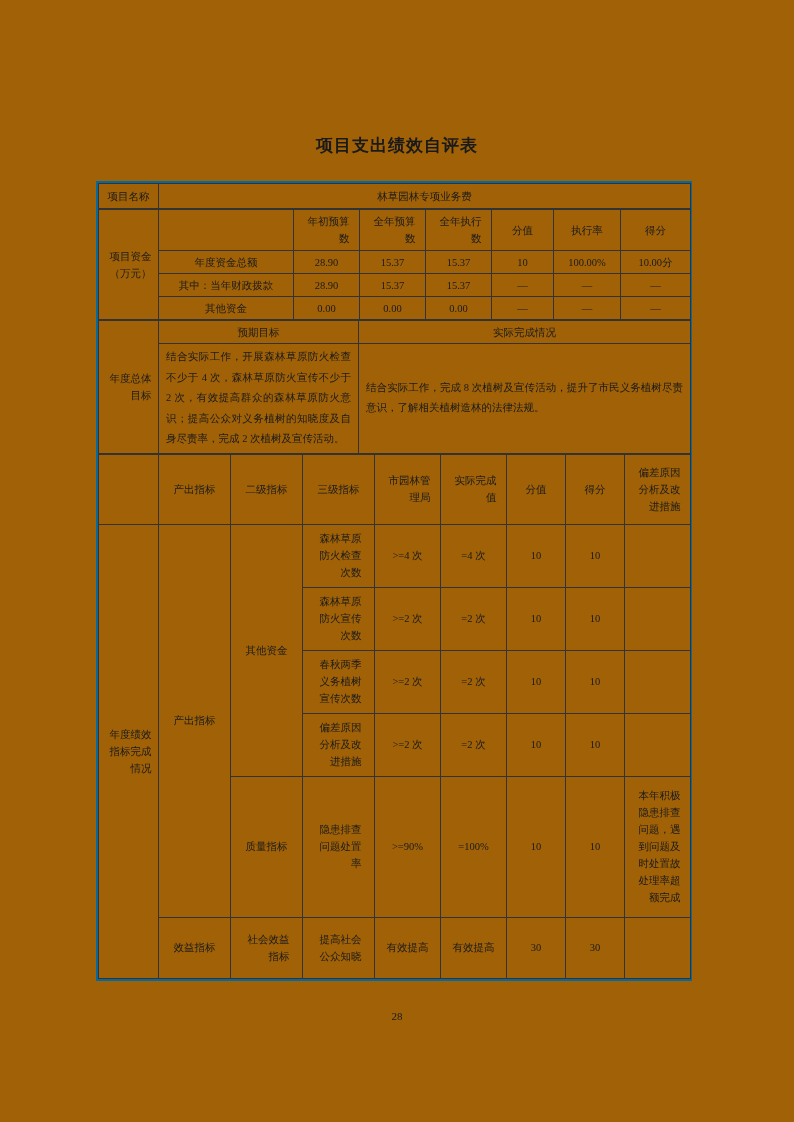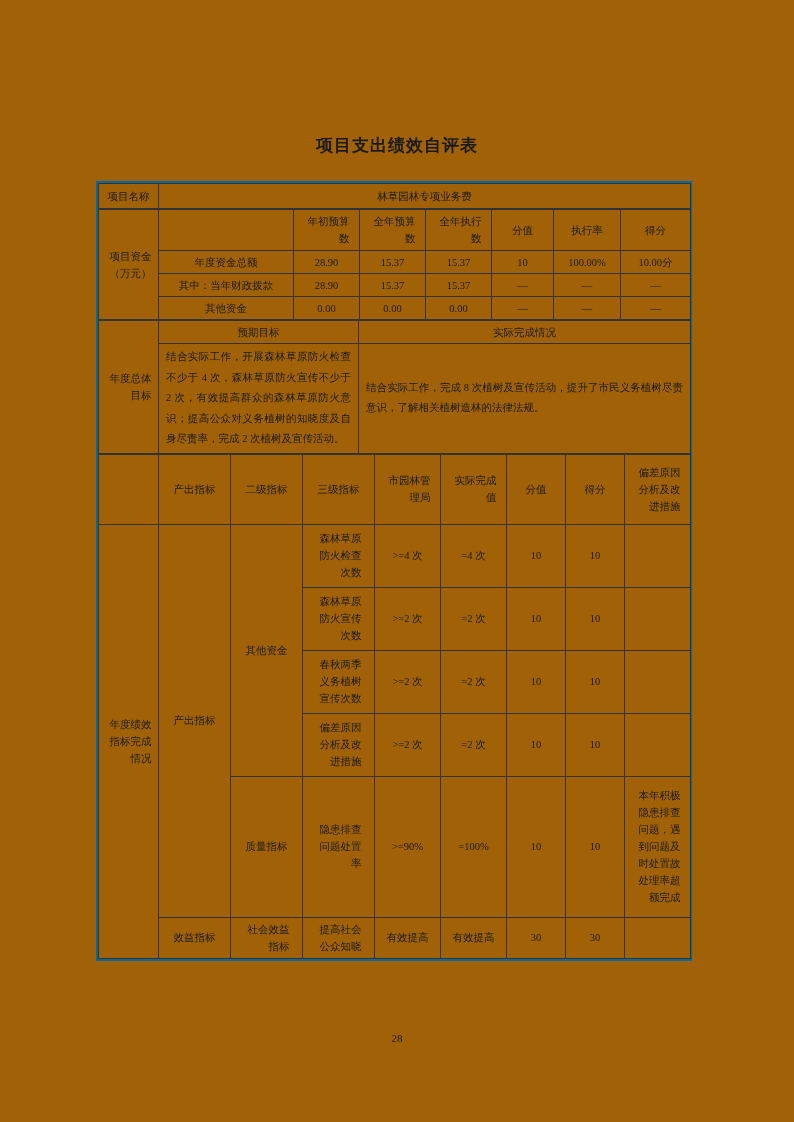"效益指标" tr.h45 { height: 41px -> 61px }
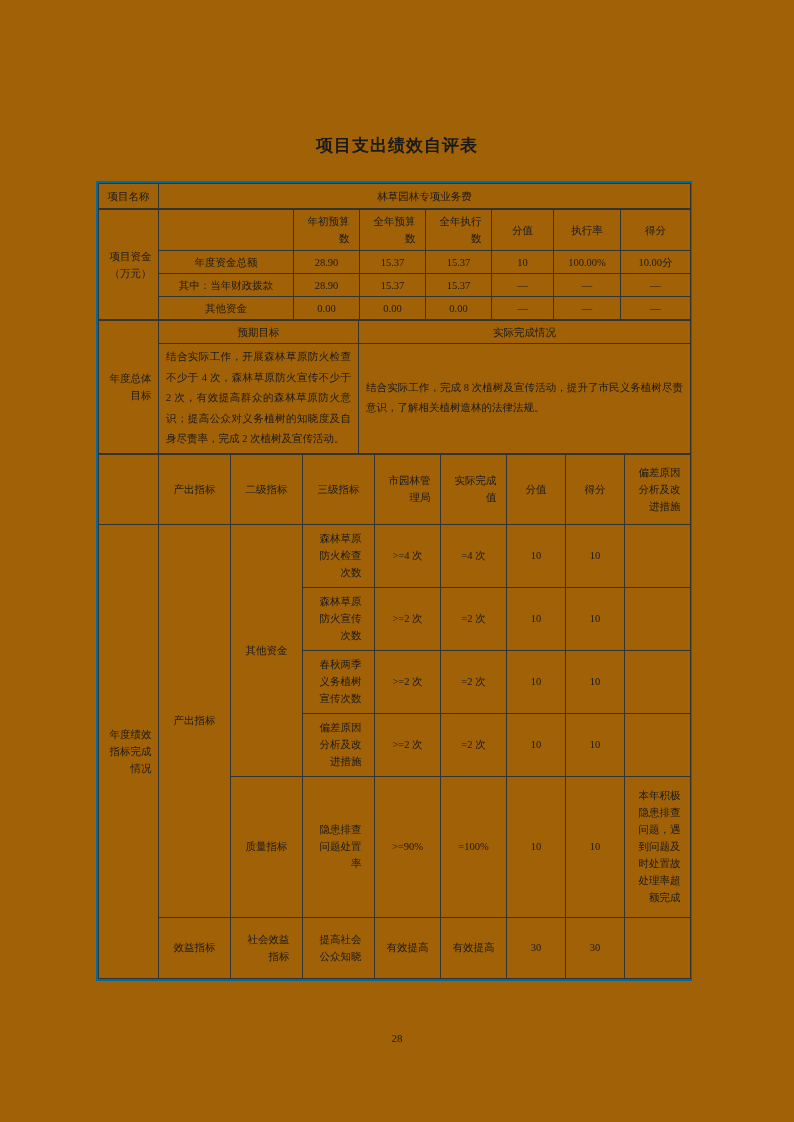"28" .page-number { top: 1032px -> 1010px }
